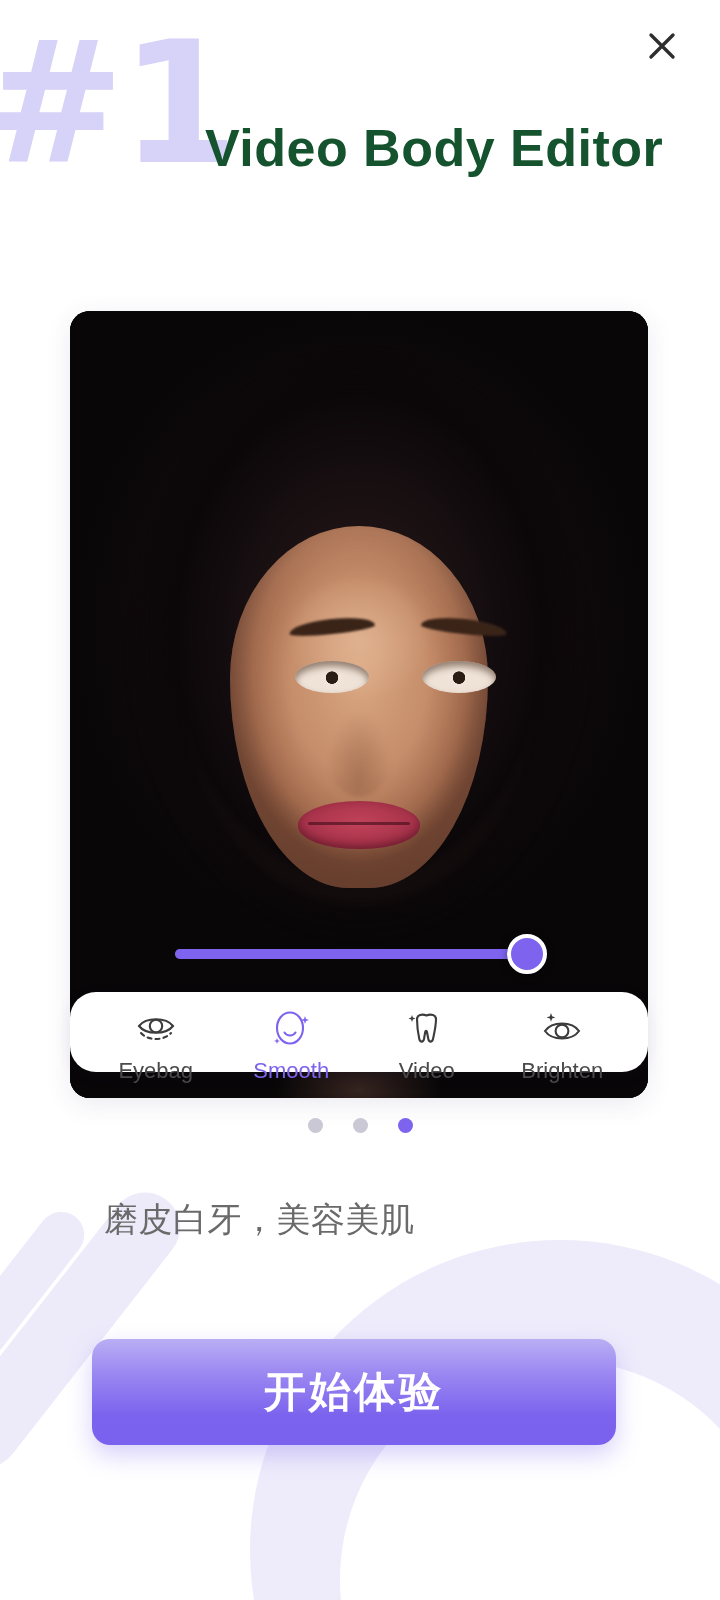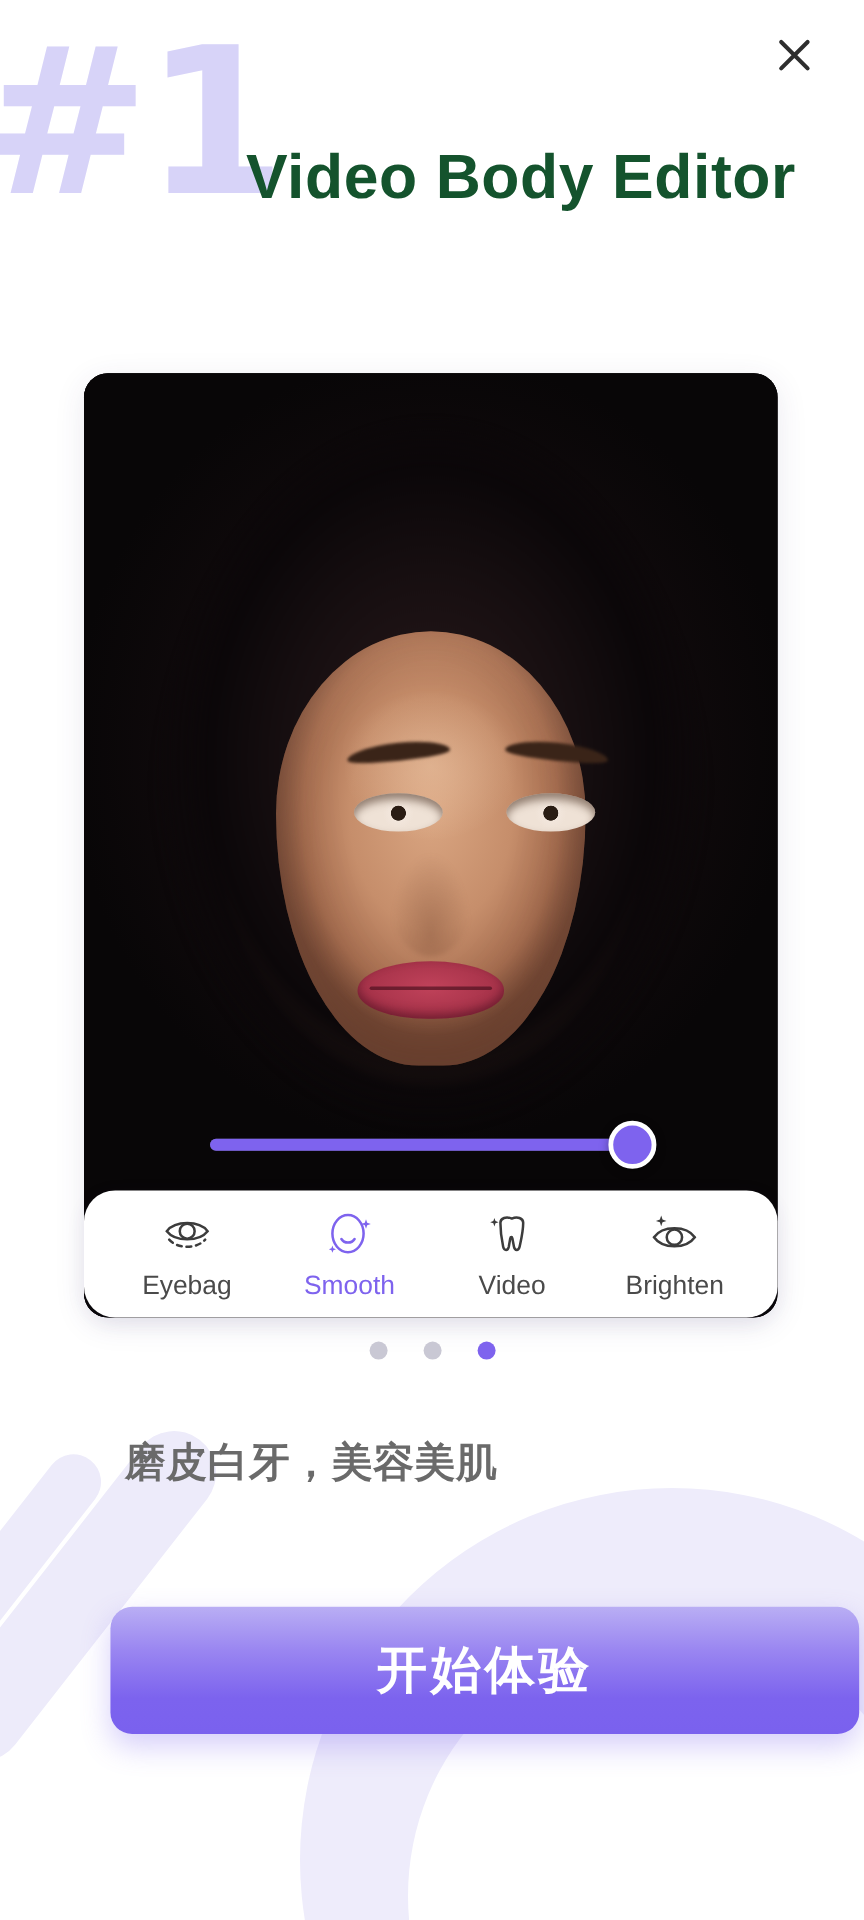"Eyebag" .toolbar { height: 106px -> 80px }
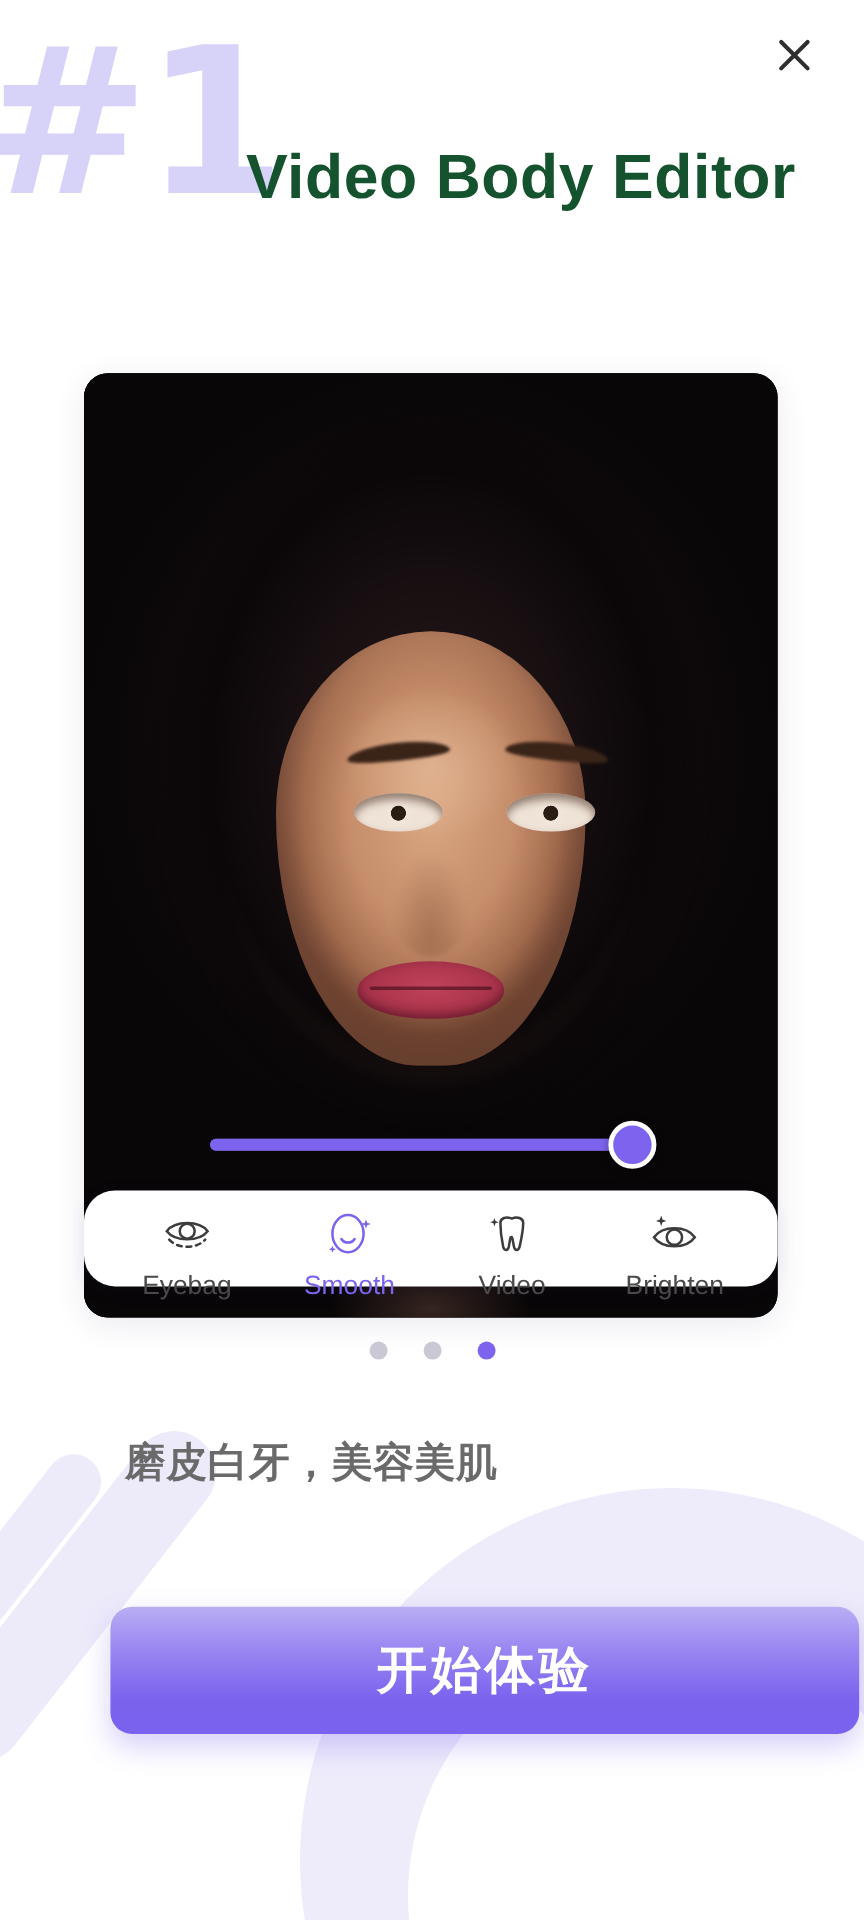"磨皮白牙，美容美肌" .copy-sub { font-weight: 700 -> 400 }
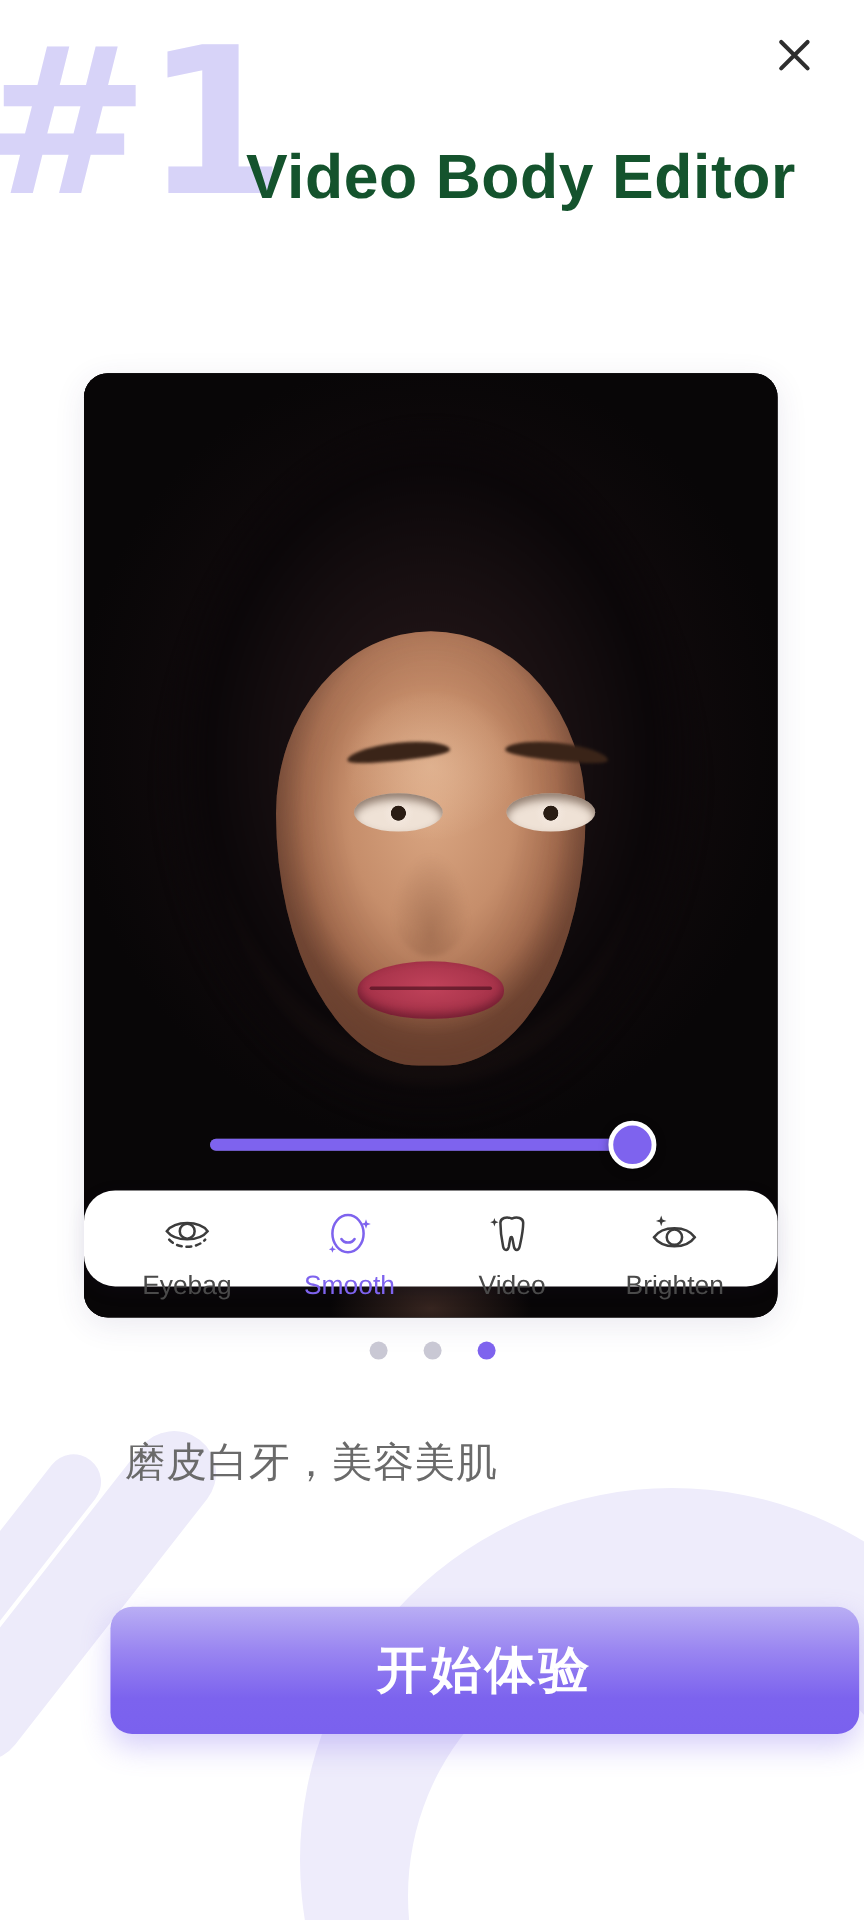"开始体验" .cta { width: 624px -> 524px }
